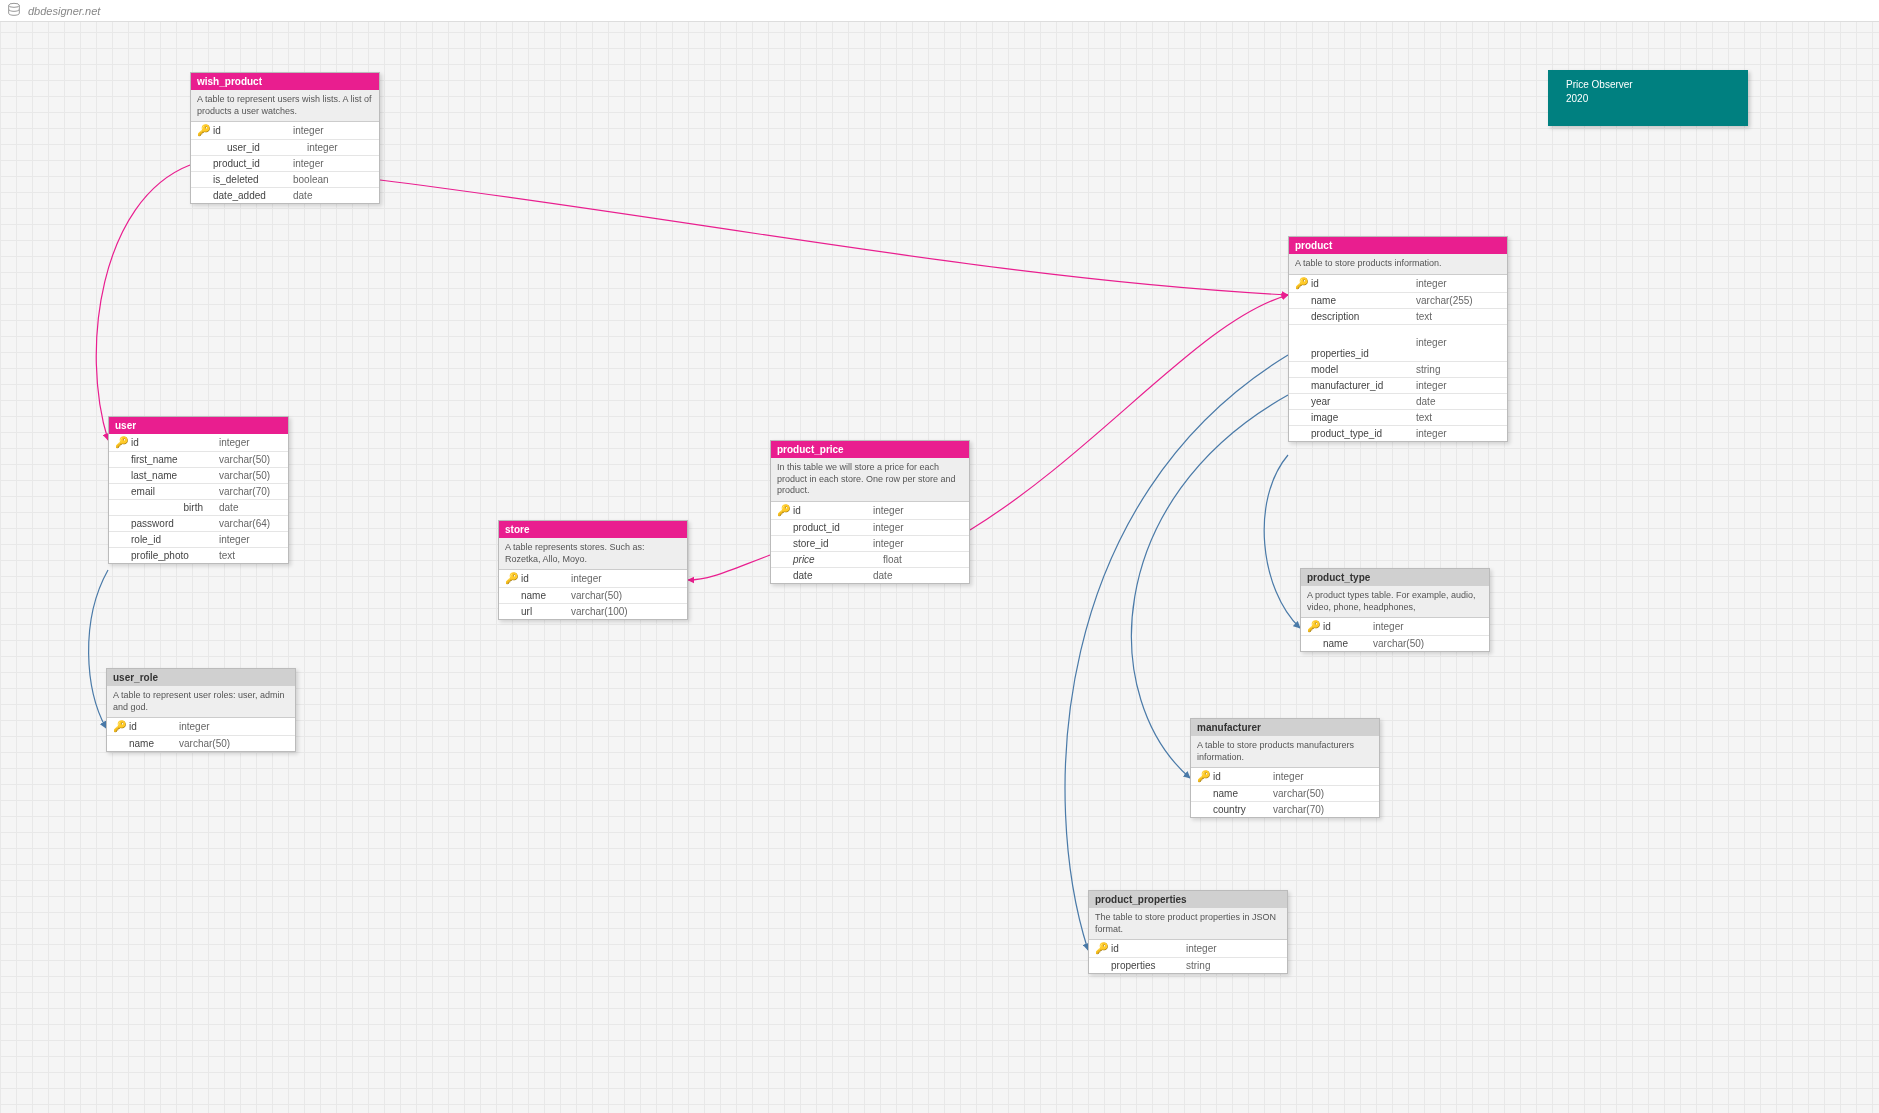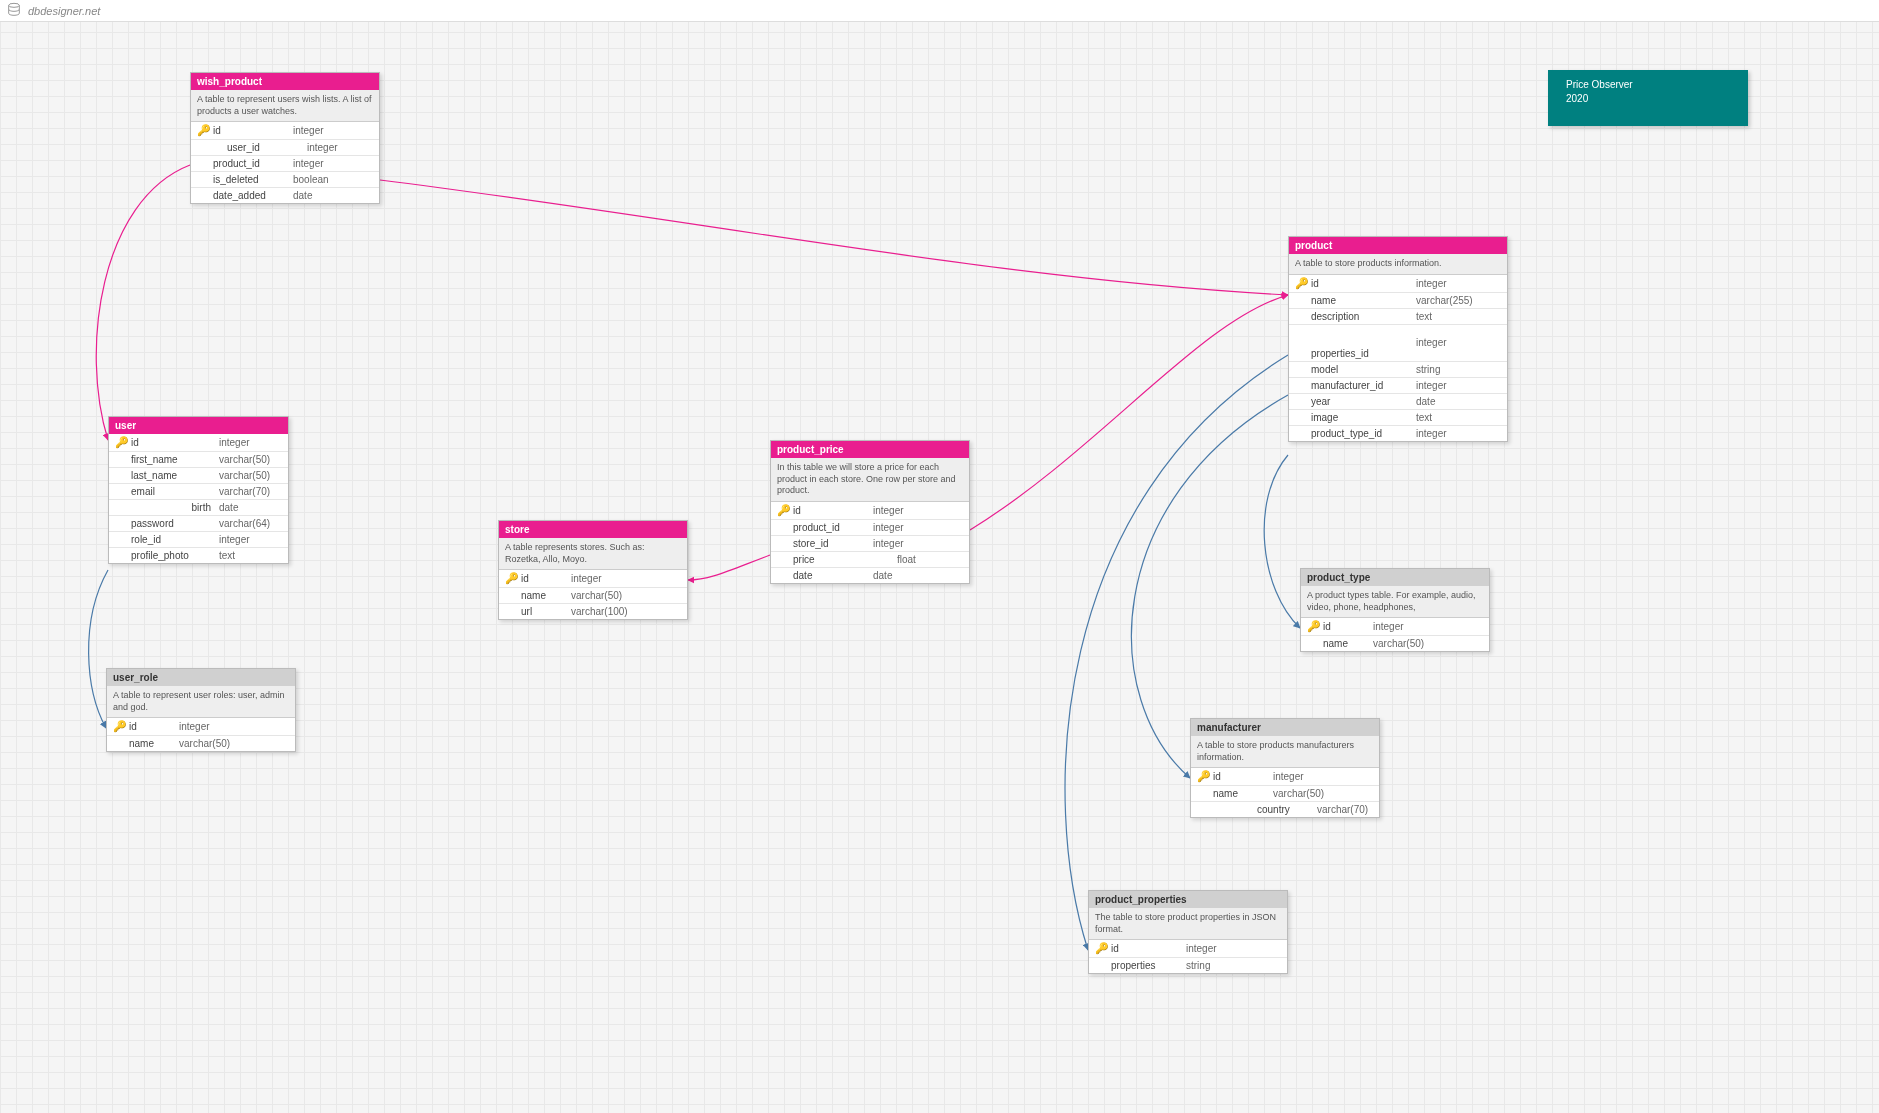"id" .name-cell { padding-right: 8px -> 16px }
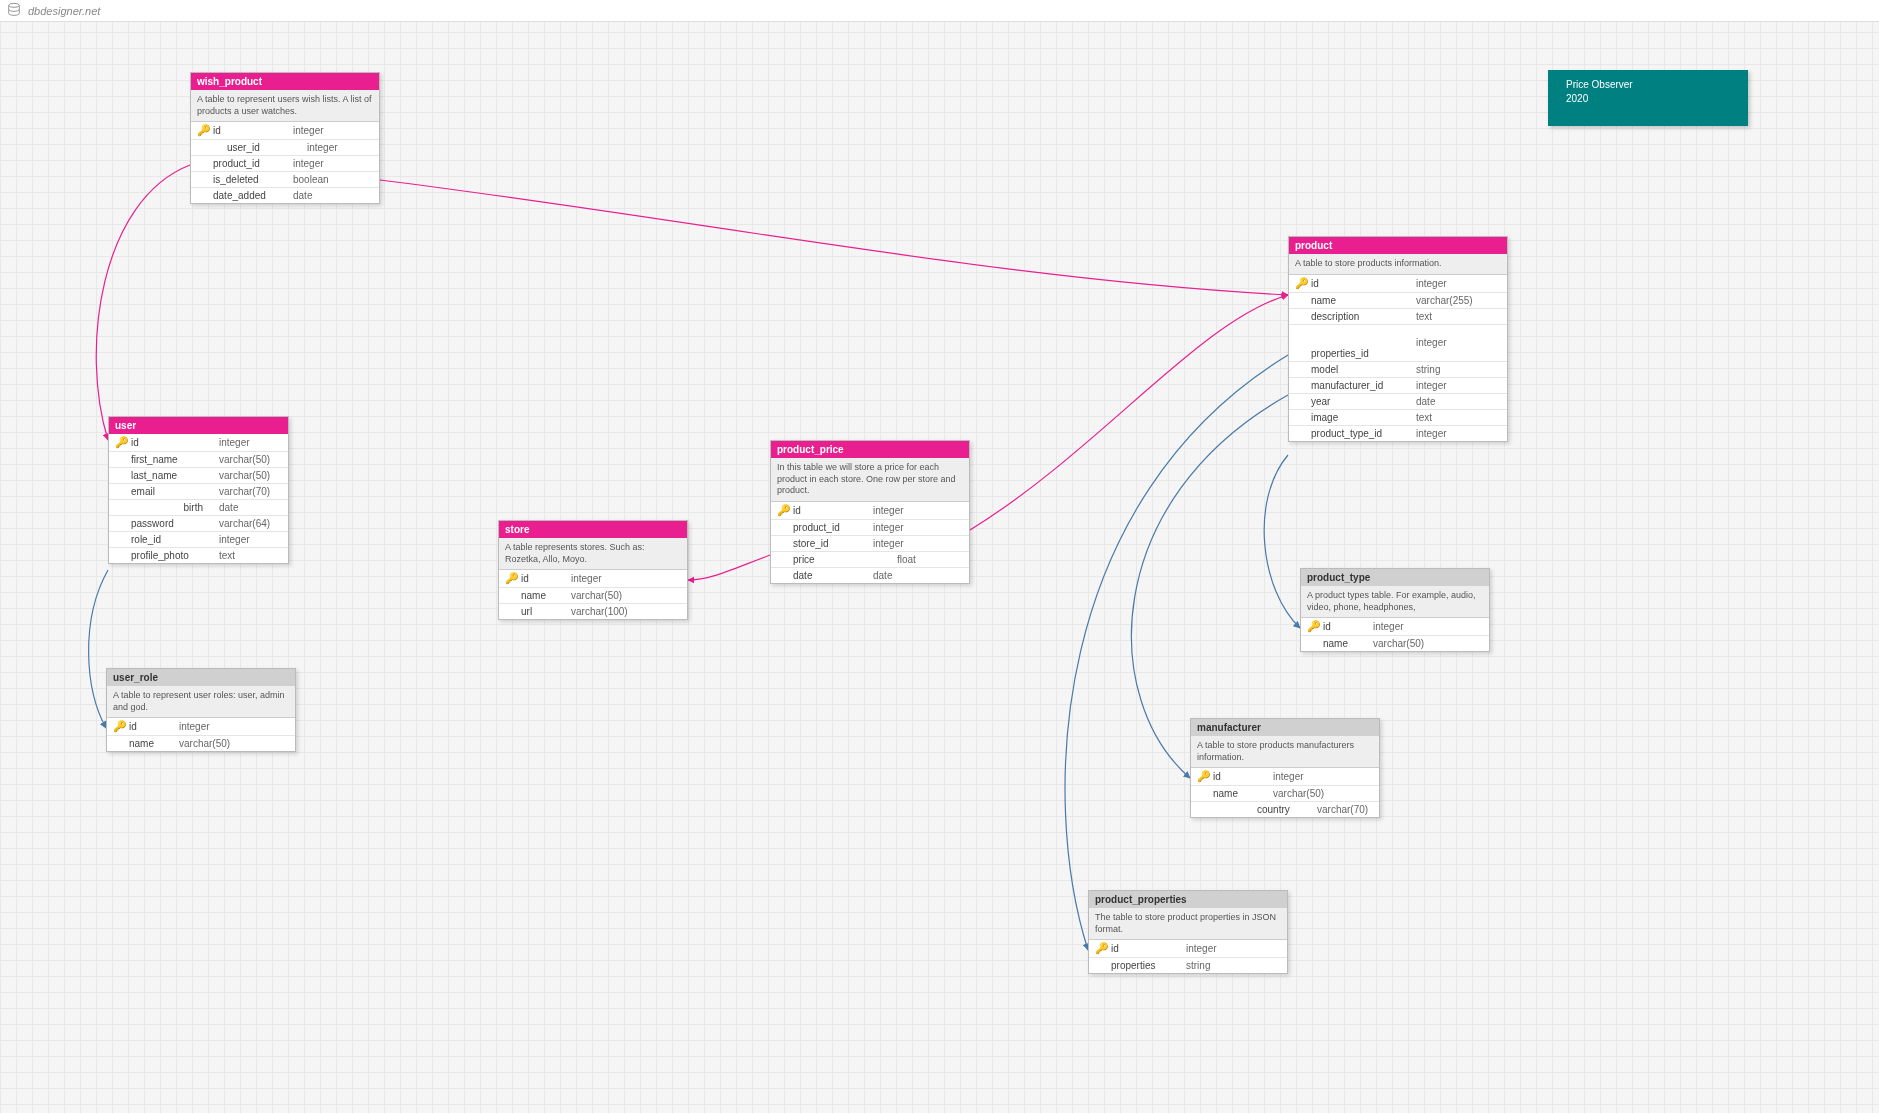"price" span.name-cell { font-style: none -> italic; width: 104px -> 90px }
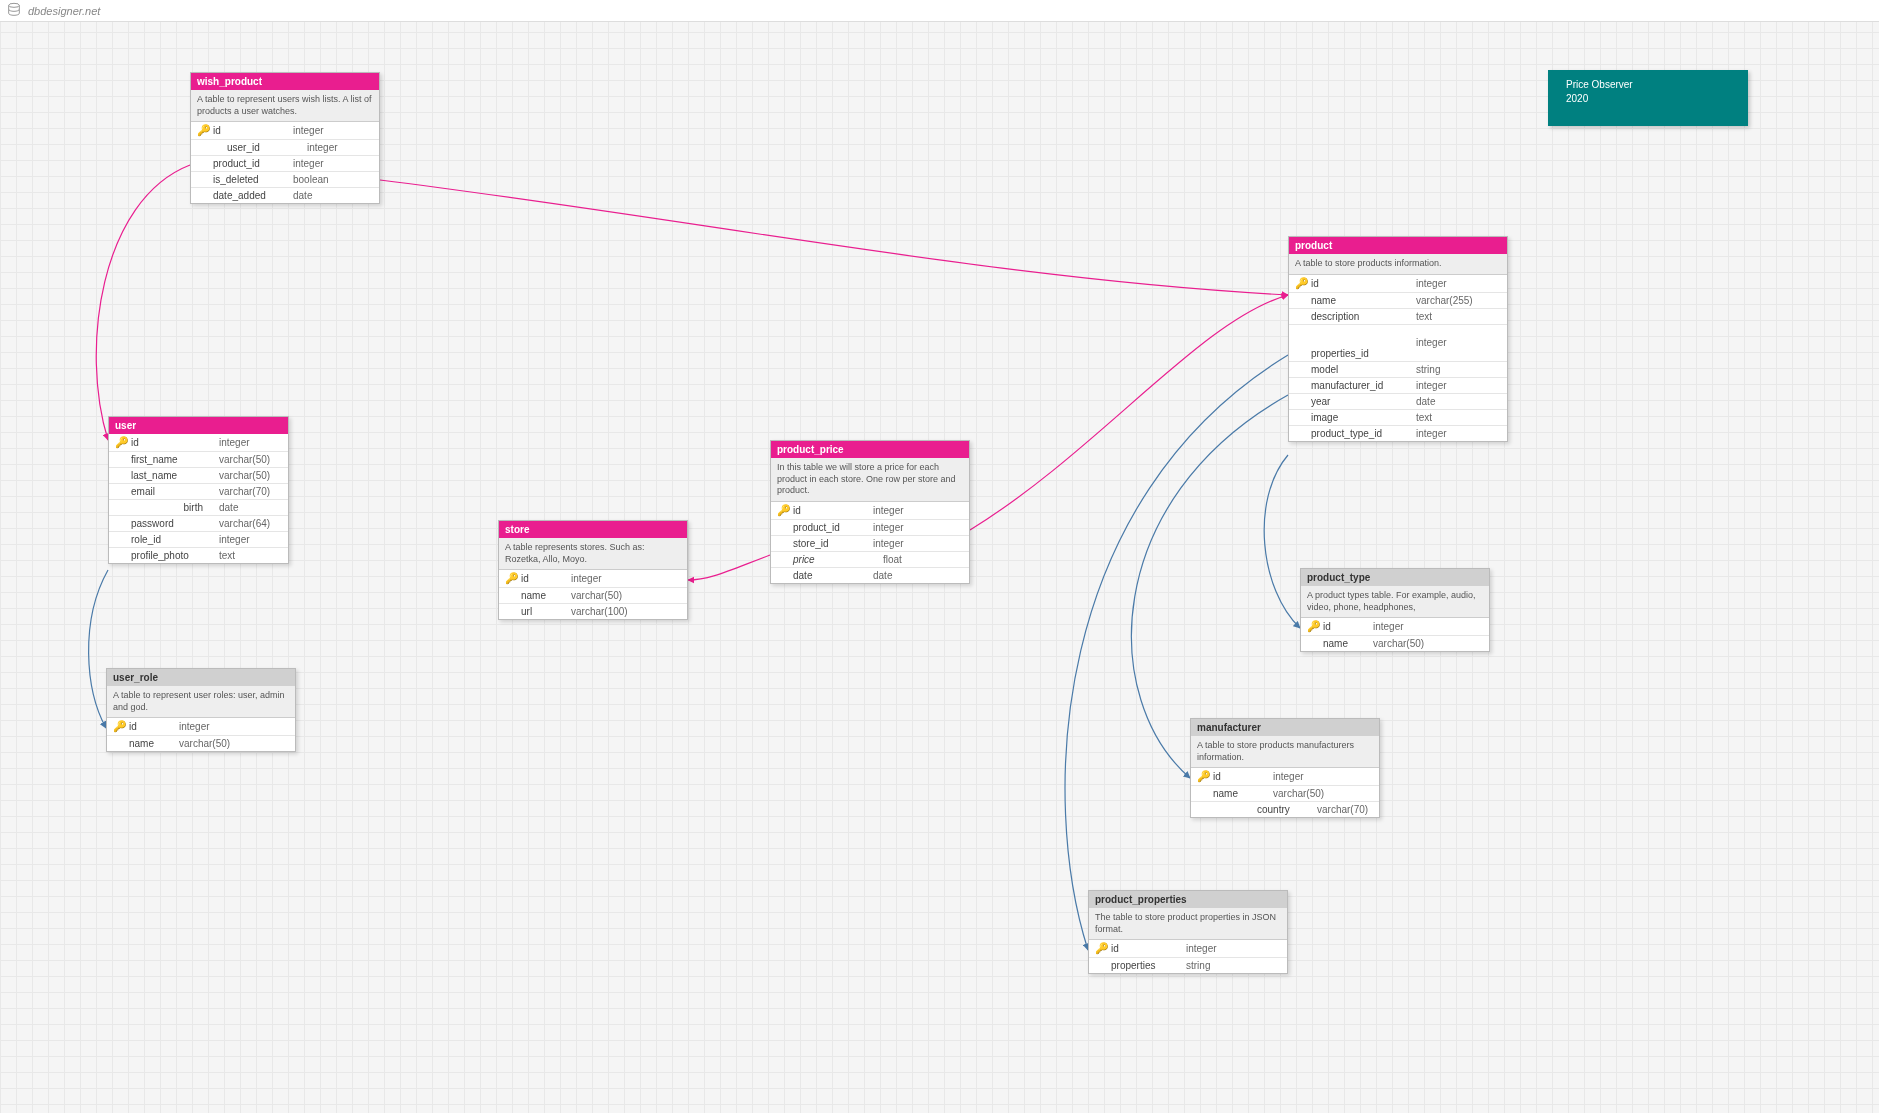"country" span.name-cell { margin-left: 44px -> none }
